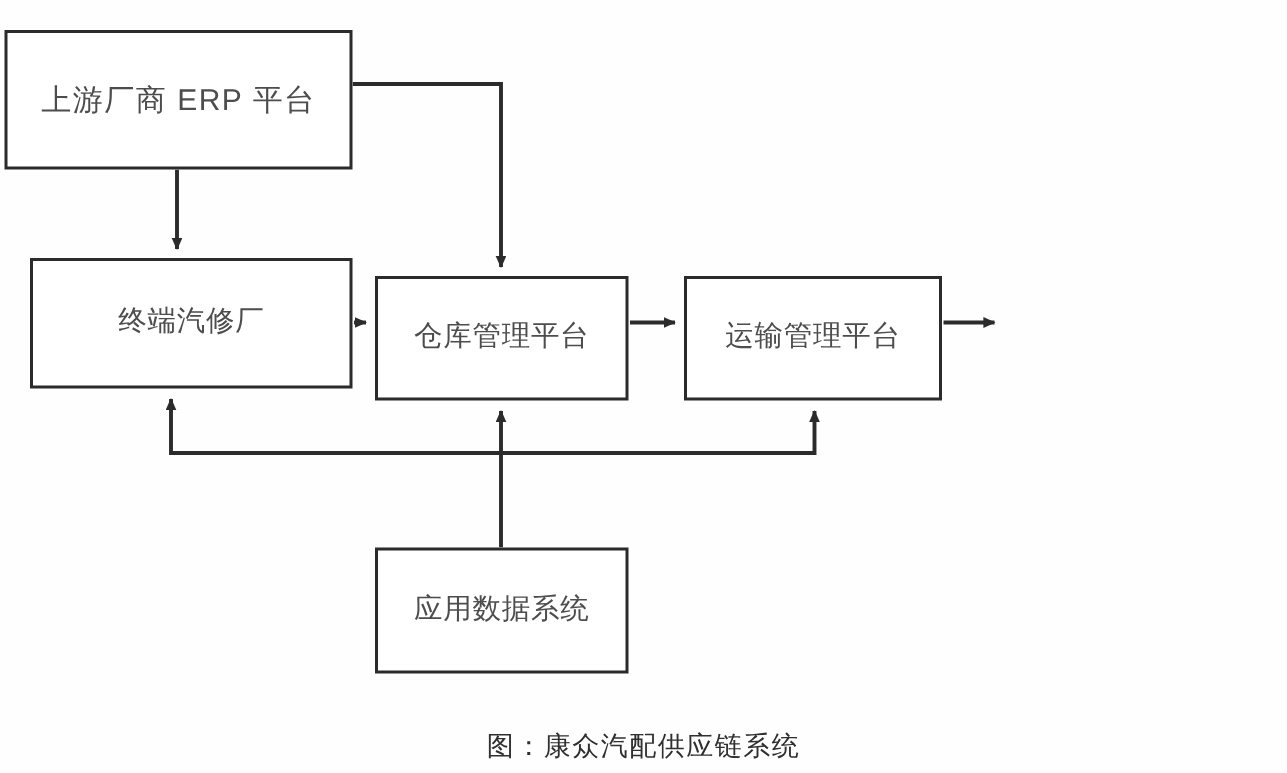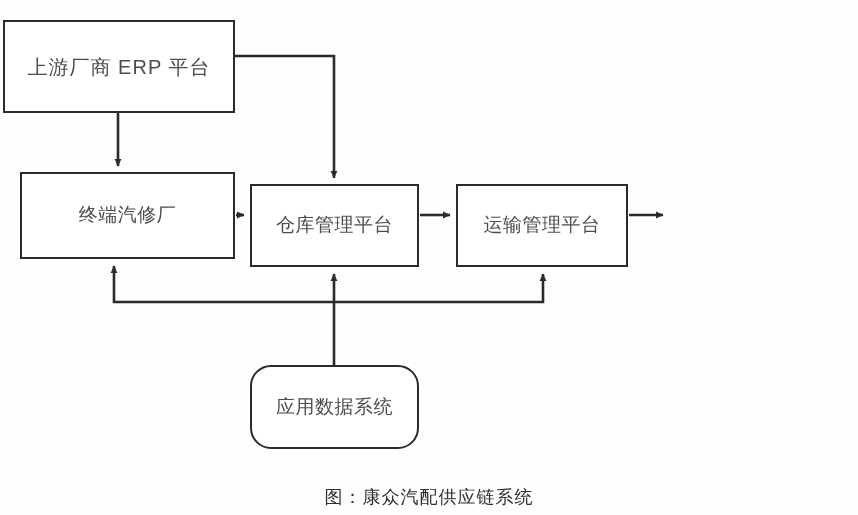"应用数据系统" #node-appdata { border-radius: 21px -> none }
